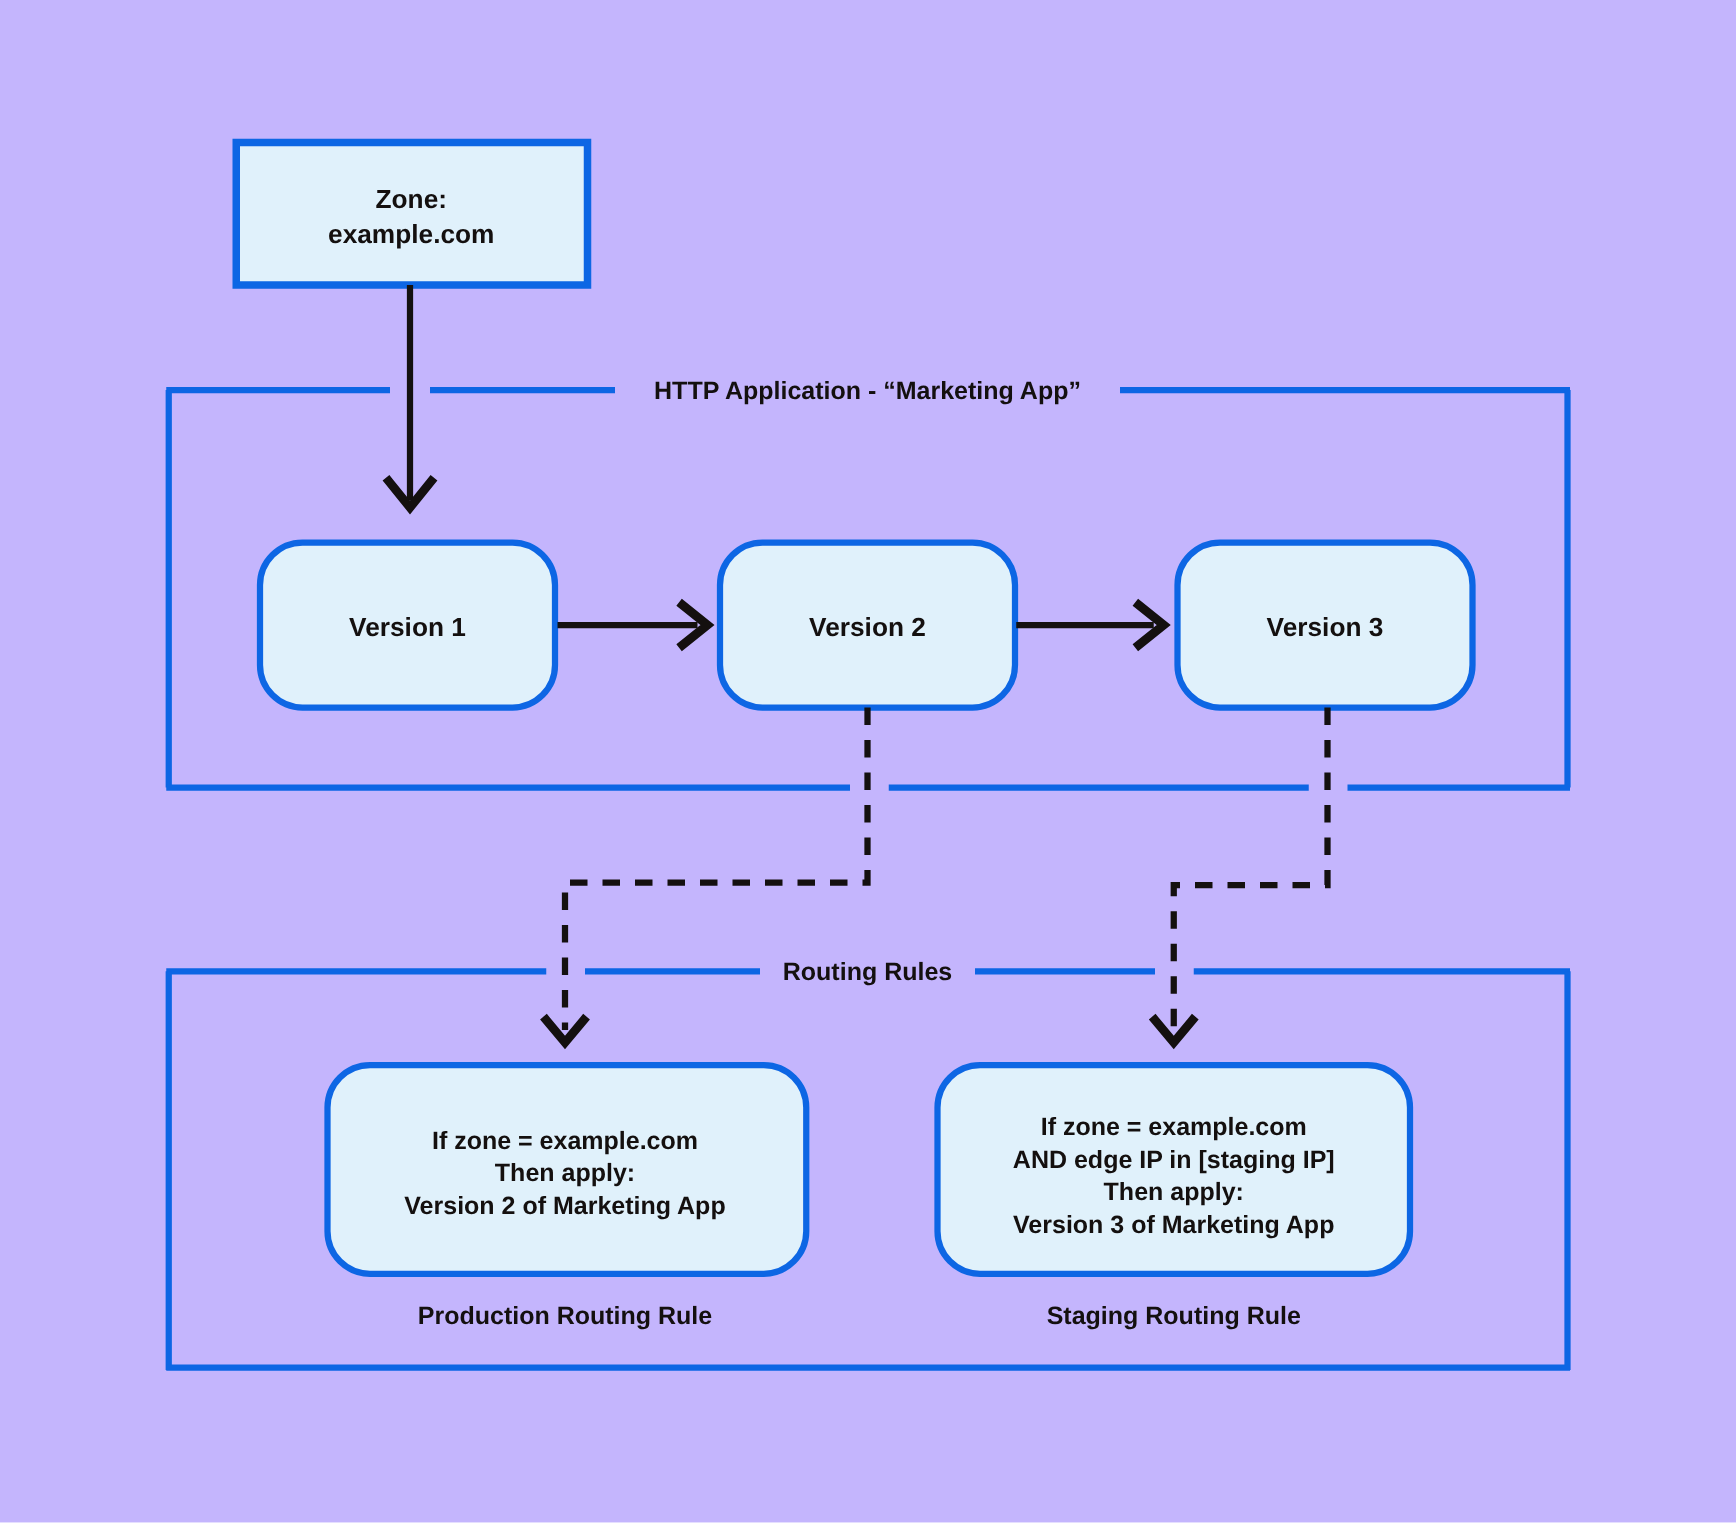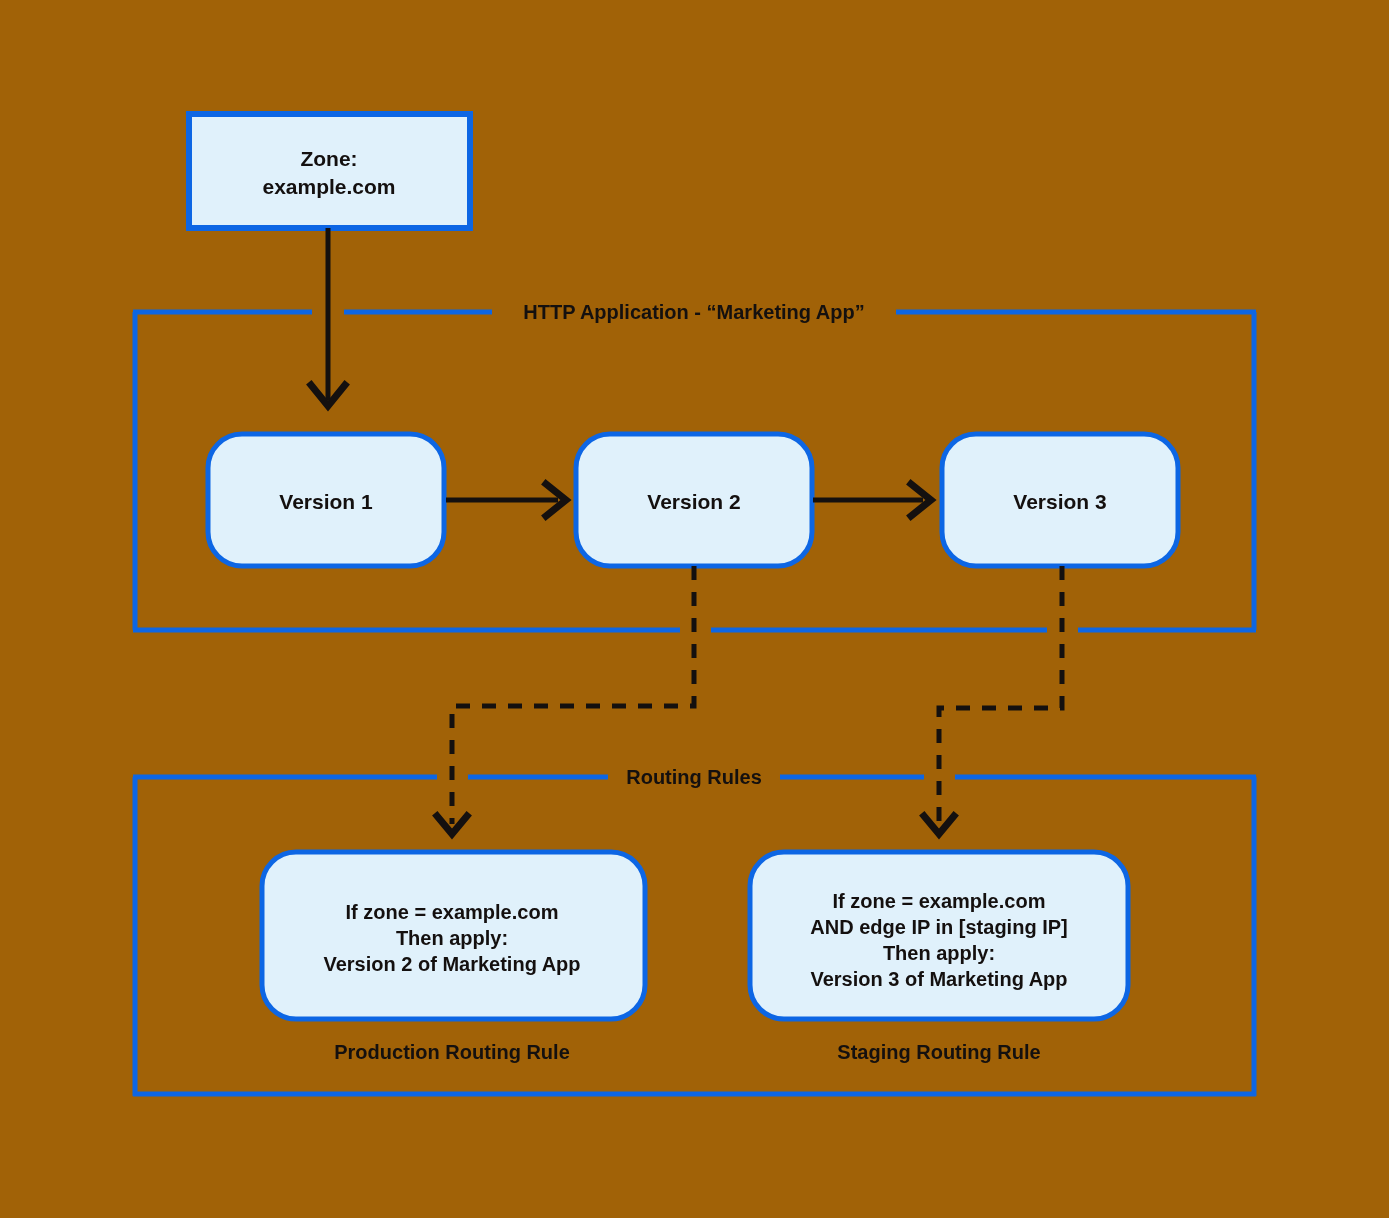"Zone:" #diagram-root { background: #a16207 -> #c4b5fd }
